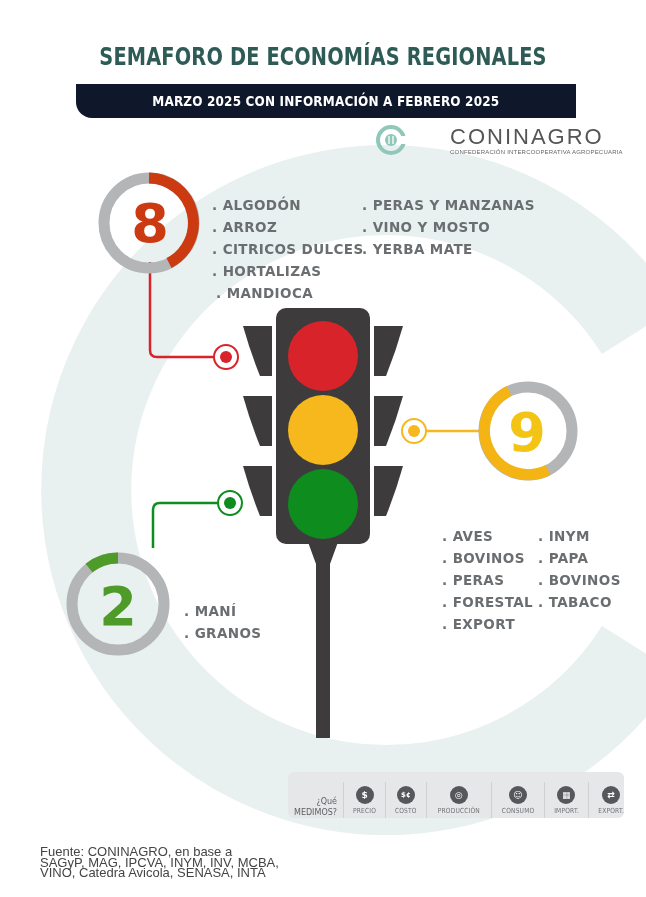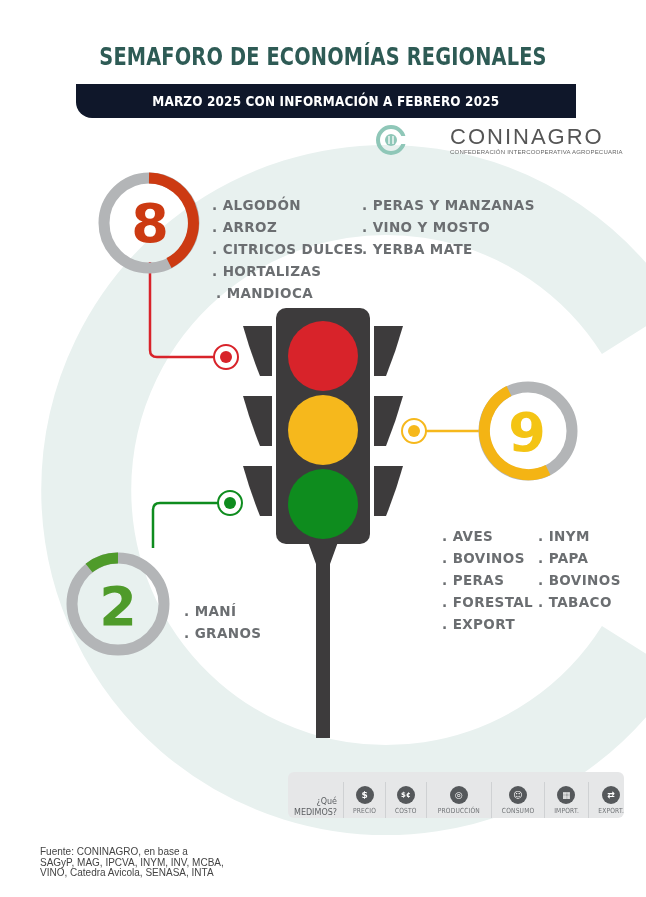"Fuente: CONINAGRO, en base a" .source { font-size: 10px -> 13px }
